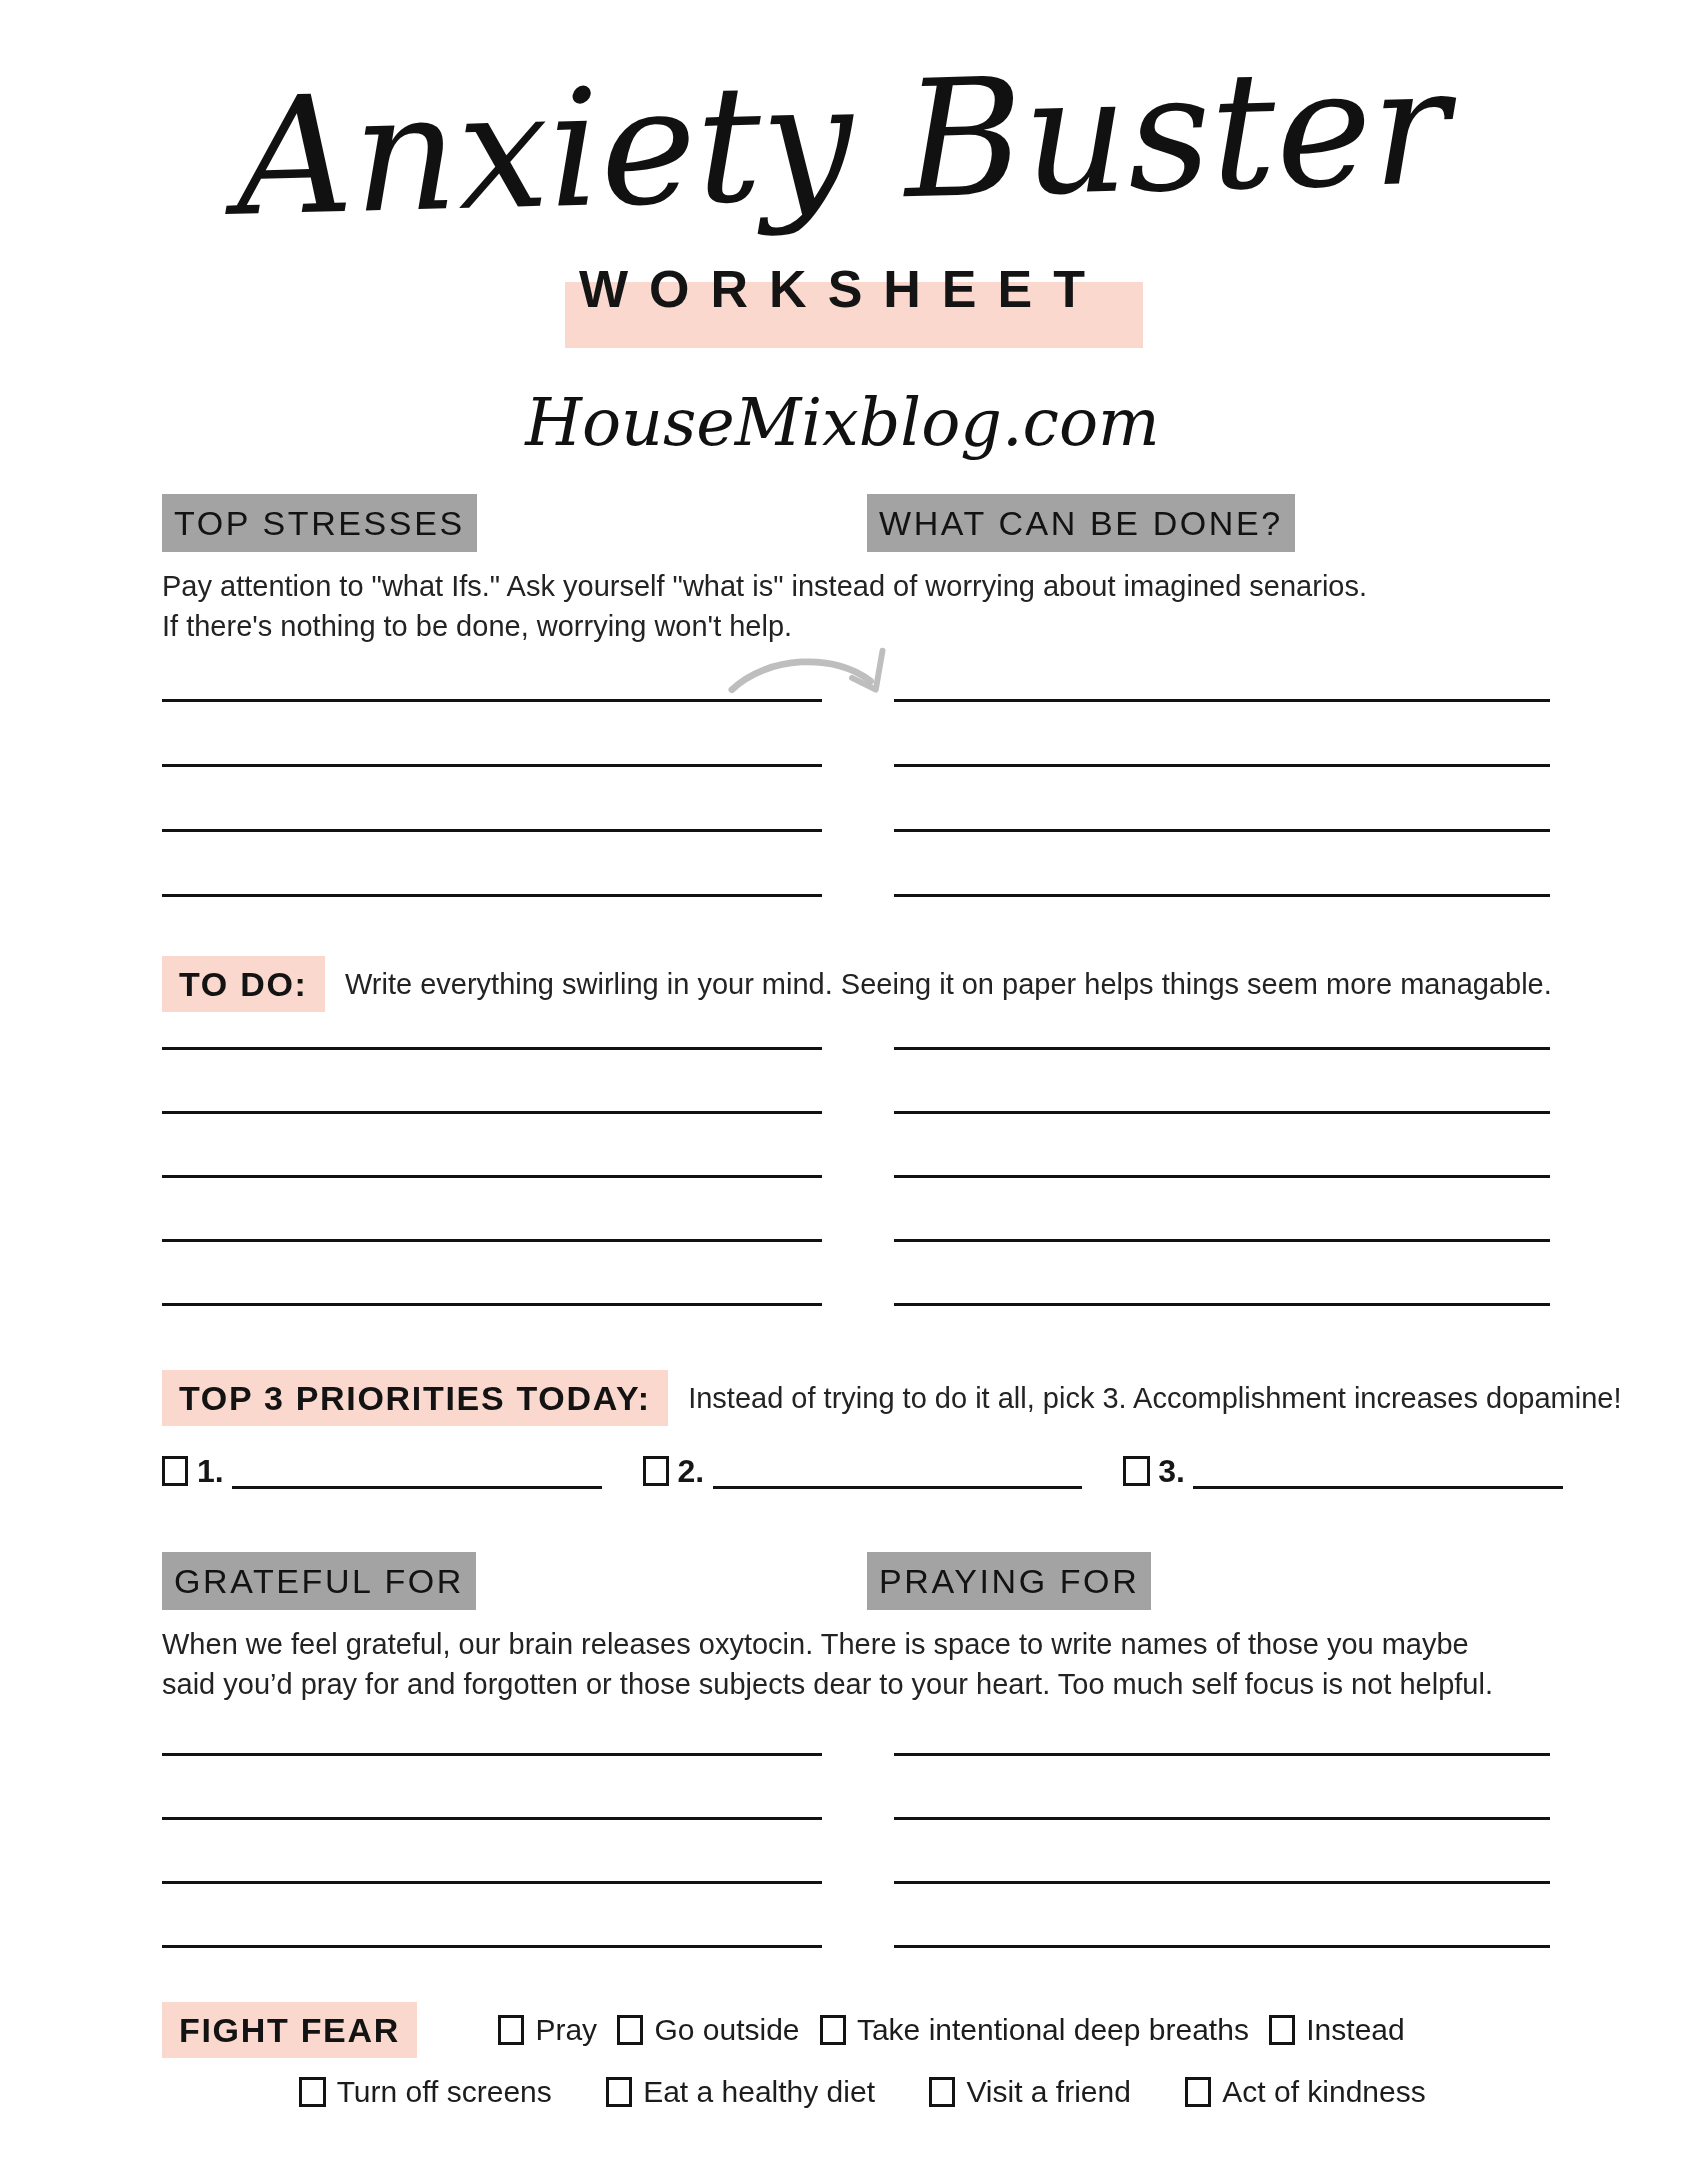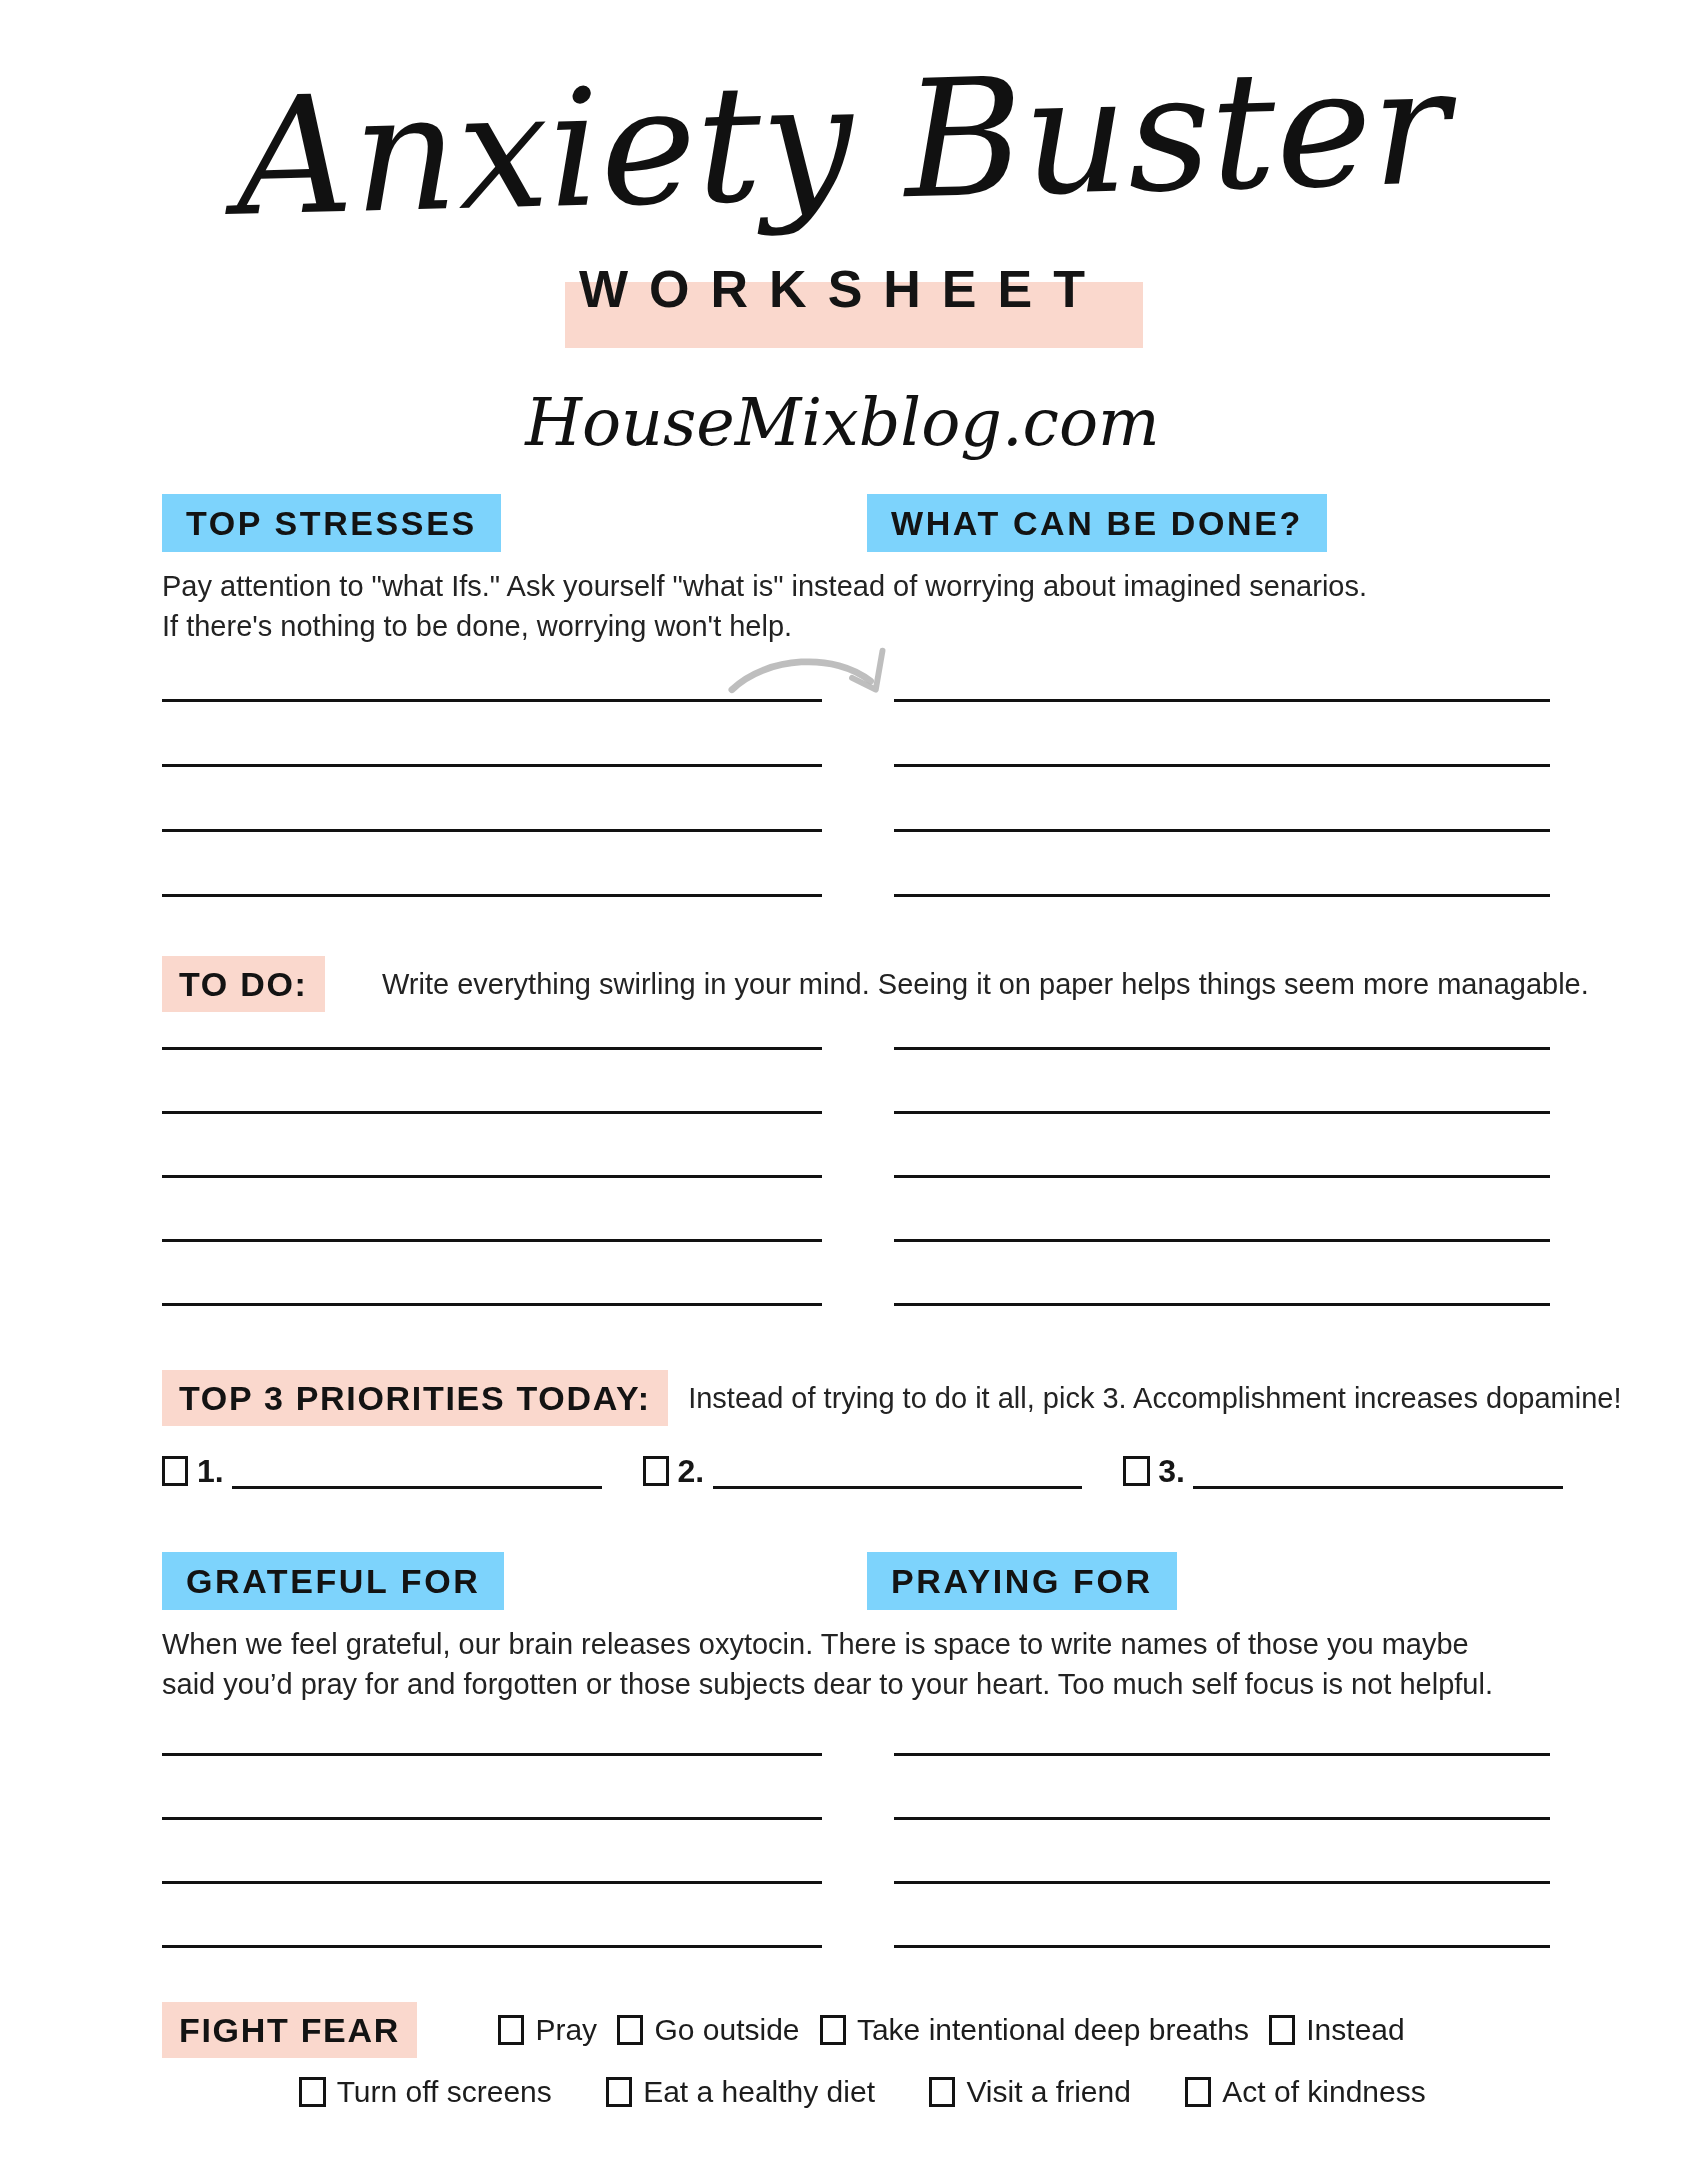"TOP STRESSES" .hbox { background: #7dd3fc -> #a3a3a3; font-weight: bold -> normal; padding: 12px 24px -> 12px 12px }
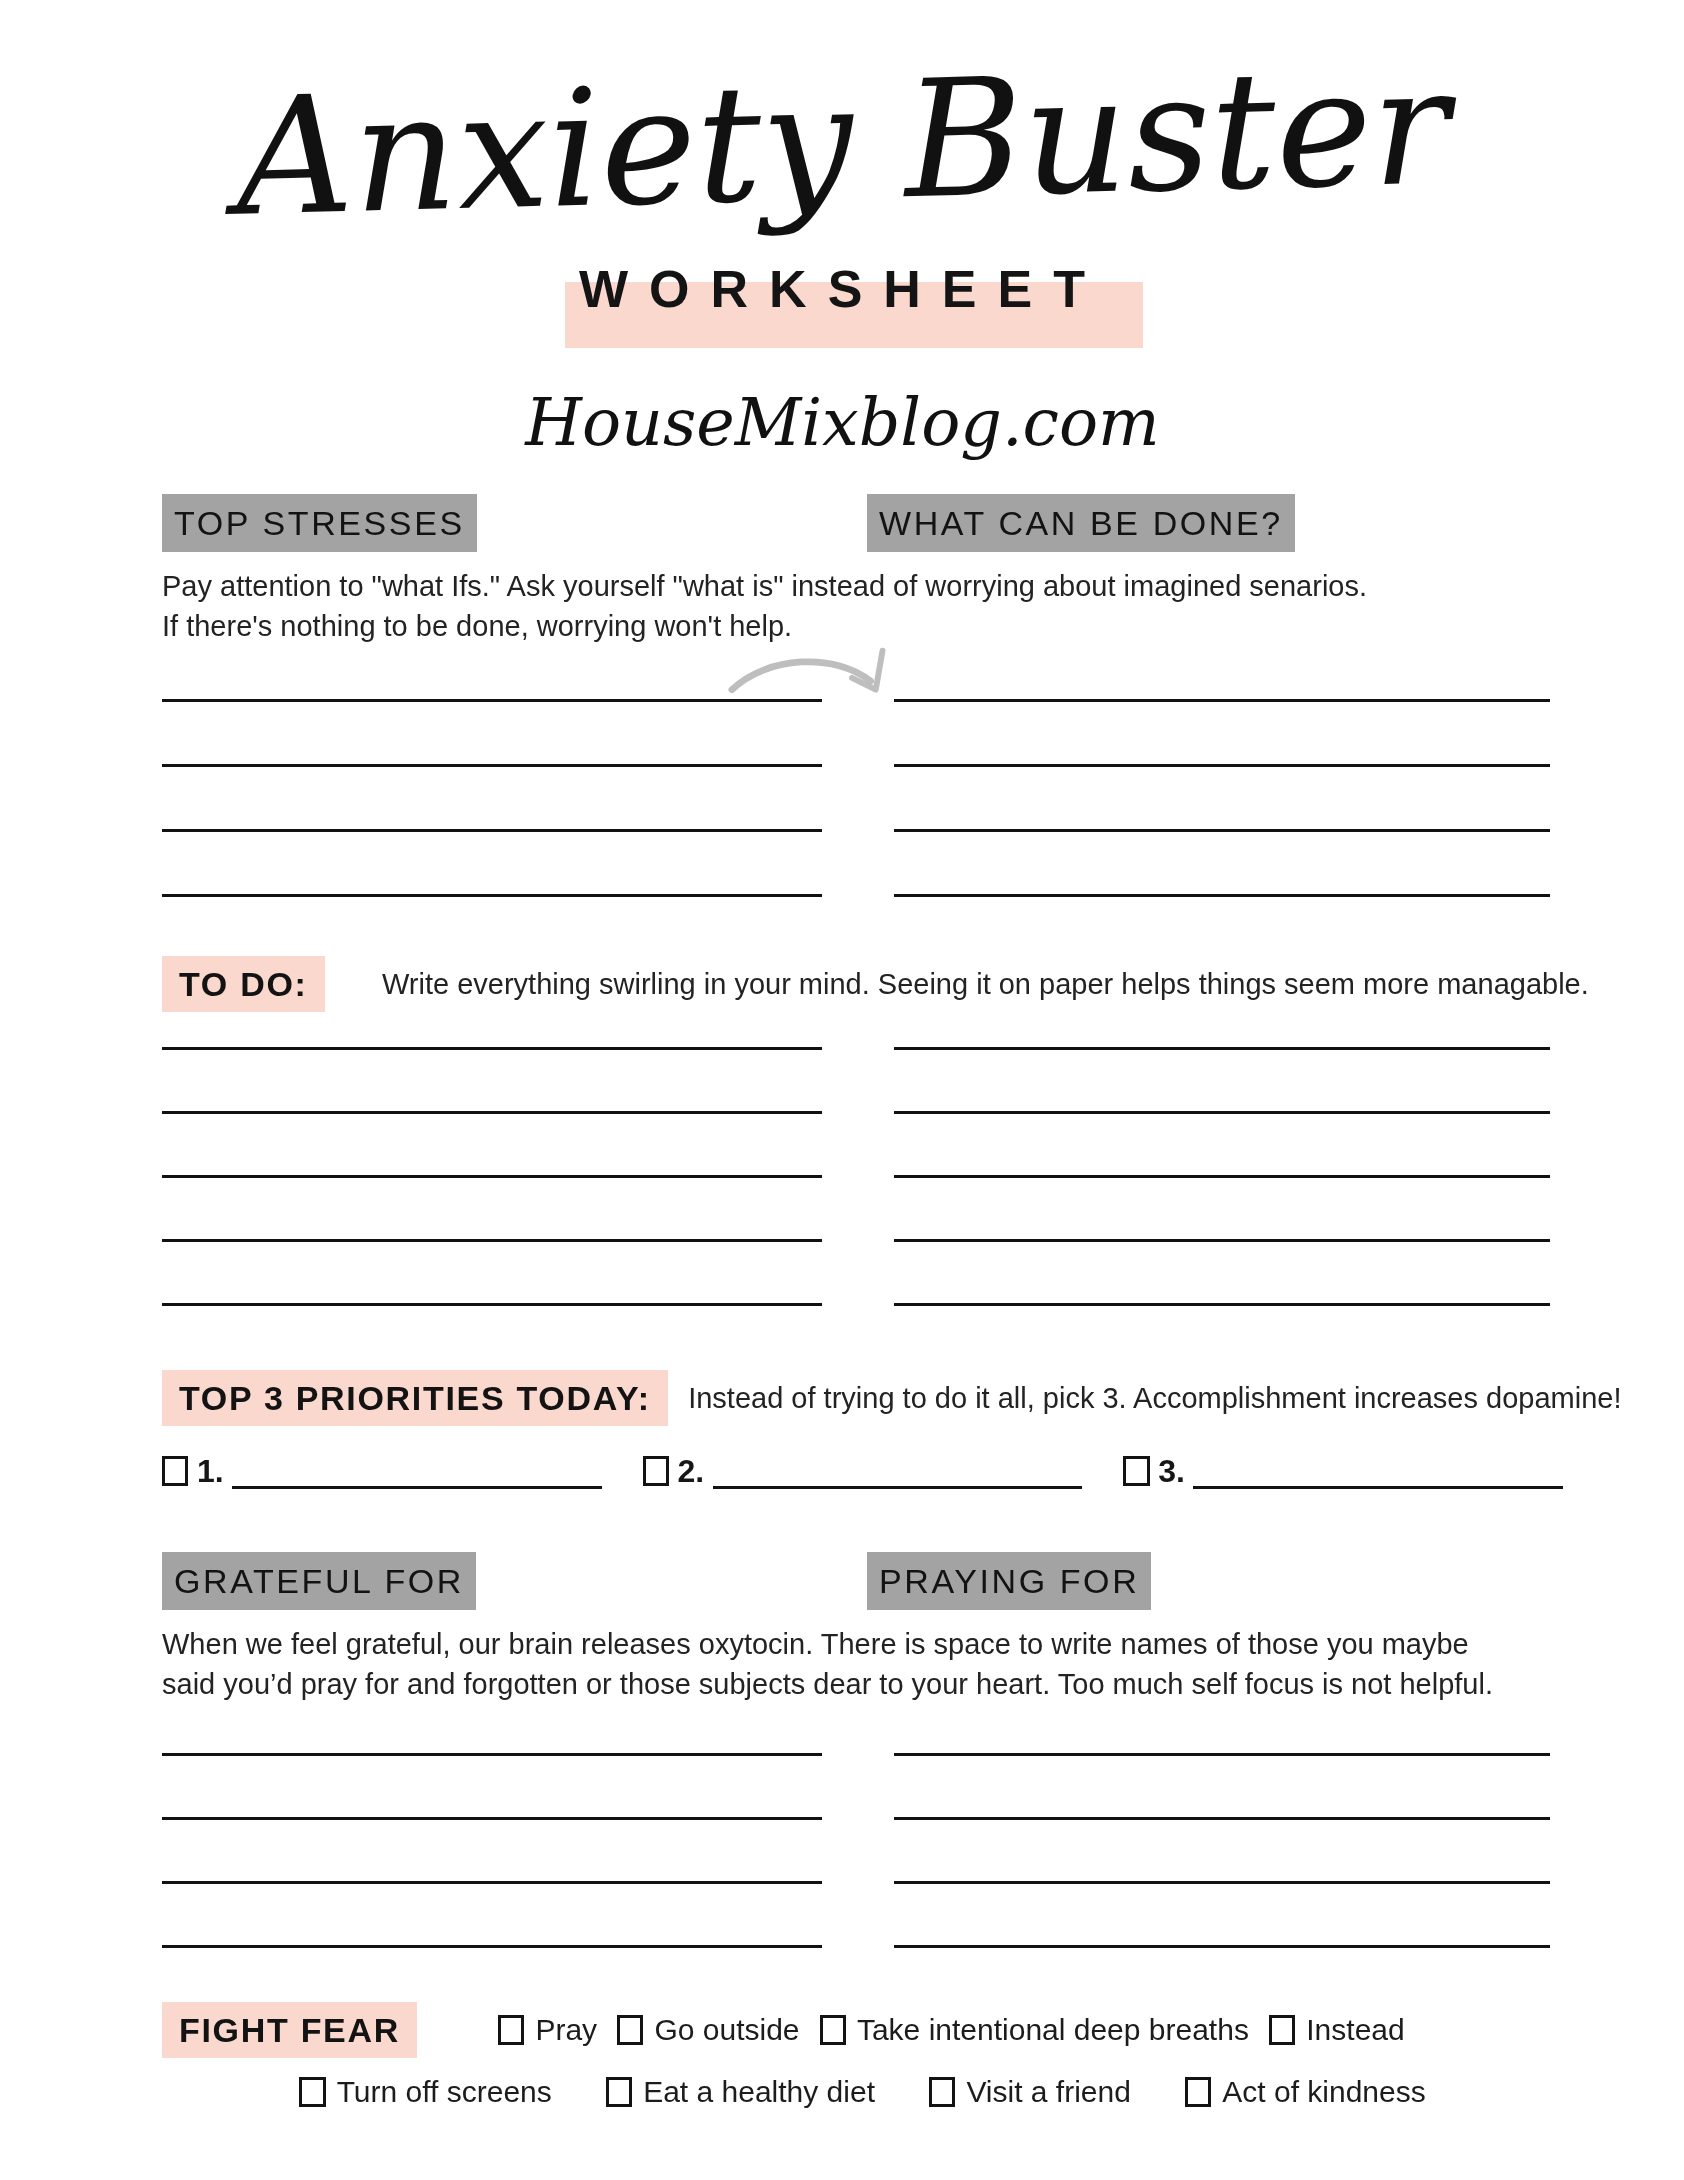"TO DO:" #todo-row { gap: 37px -> none }
